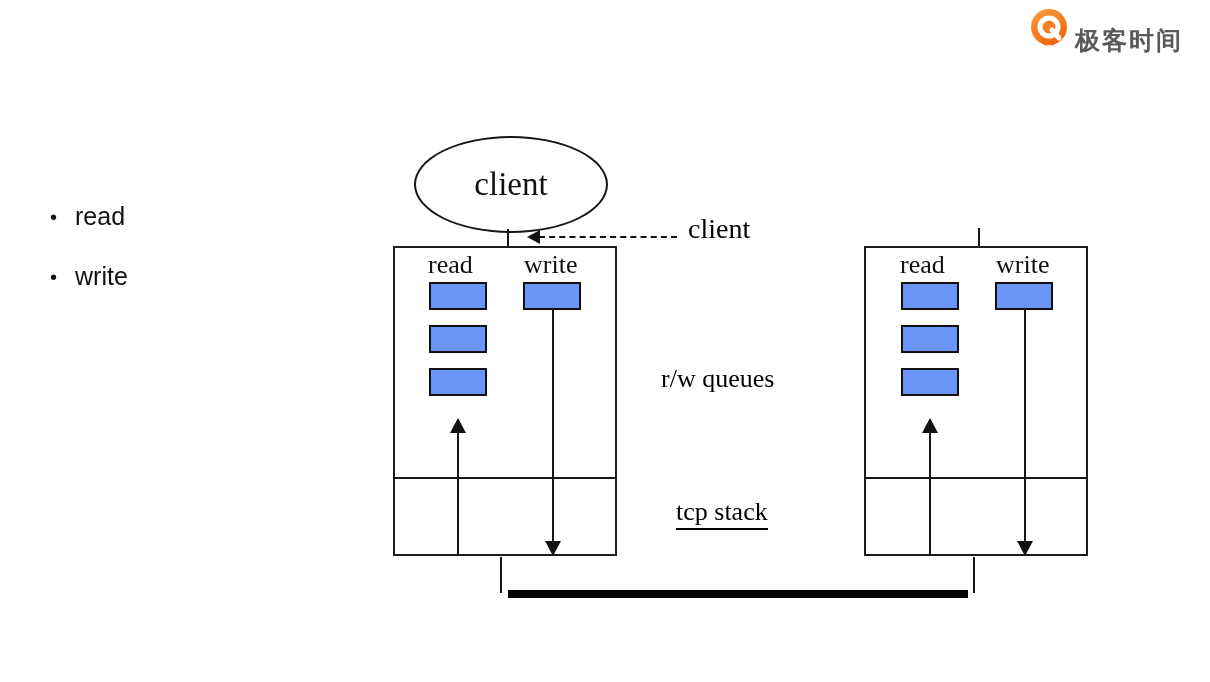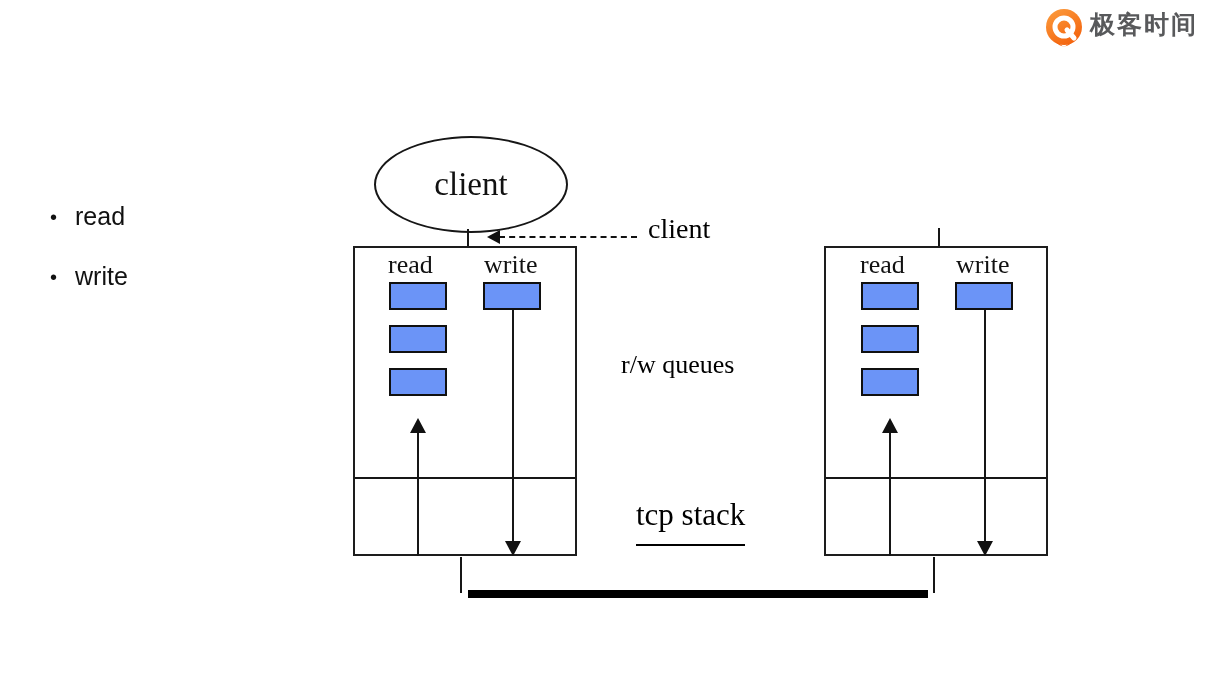"极客时间" .logo { align-items: flex-start -> flex-end; right: 12px -> 27px }
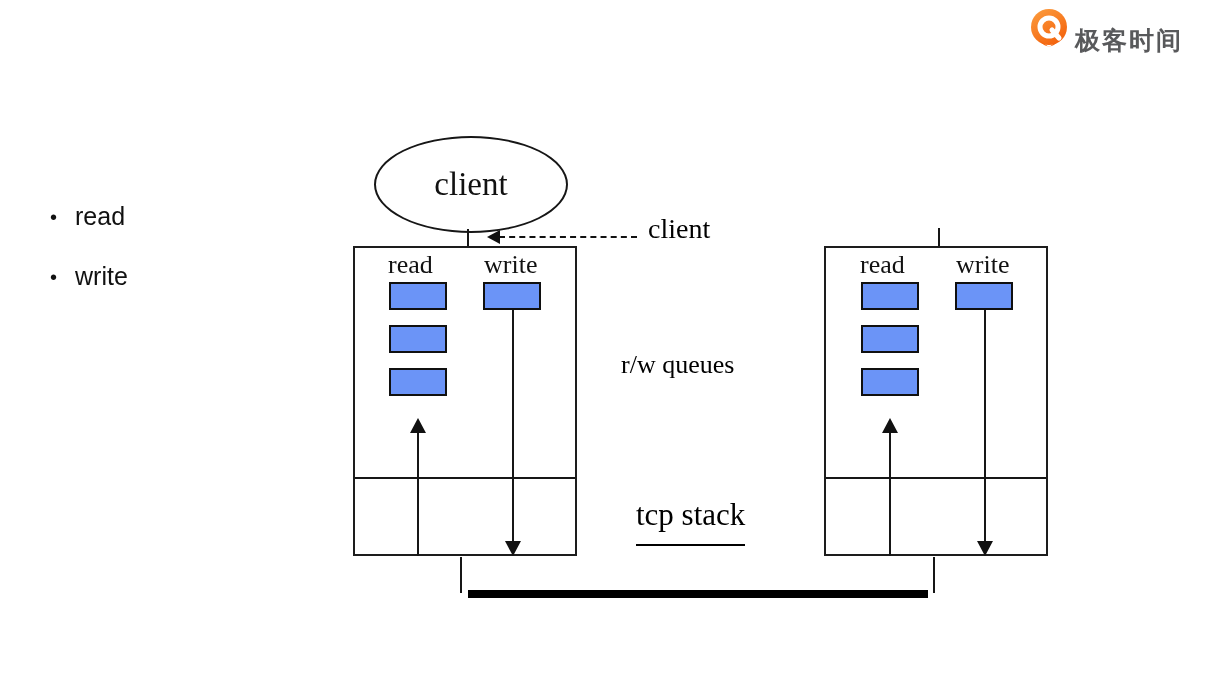"client" .diagram { margin-left: none -> 40px }
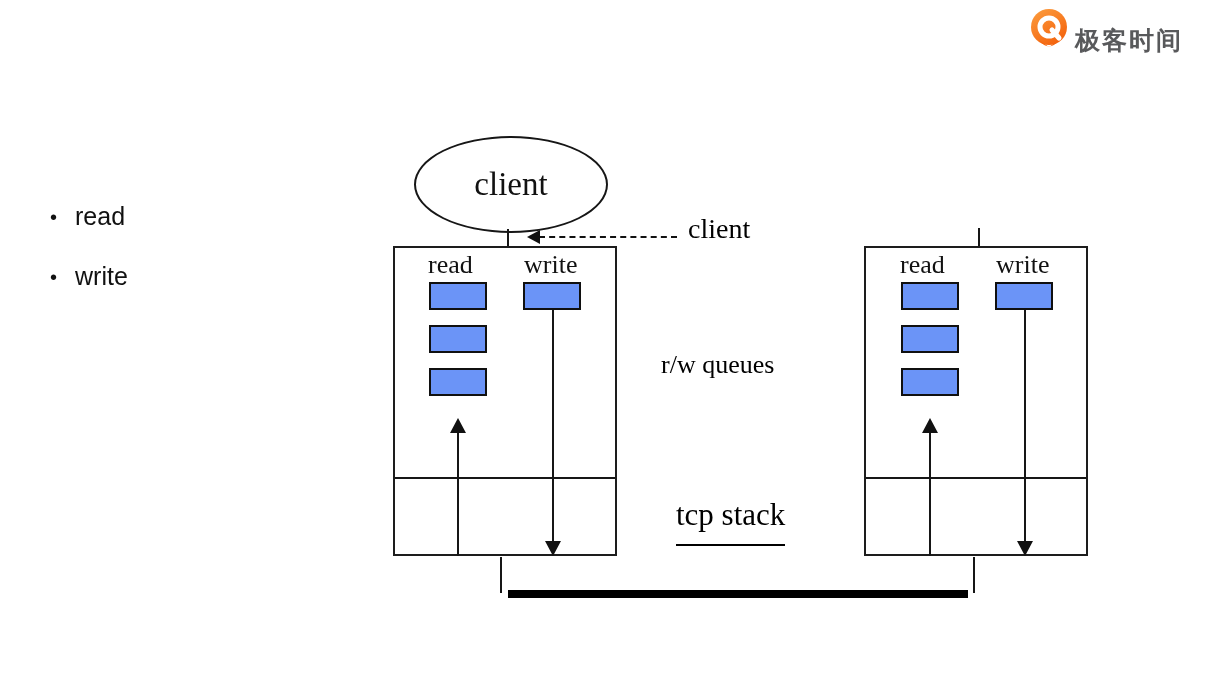"r/w queues" .ann-rw { top: 350px -> 364px }
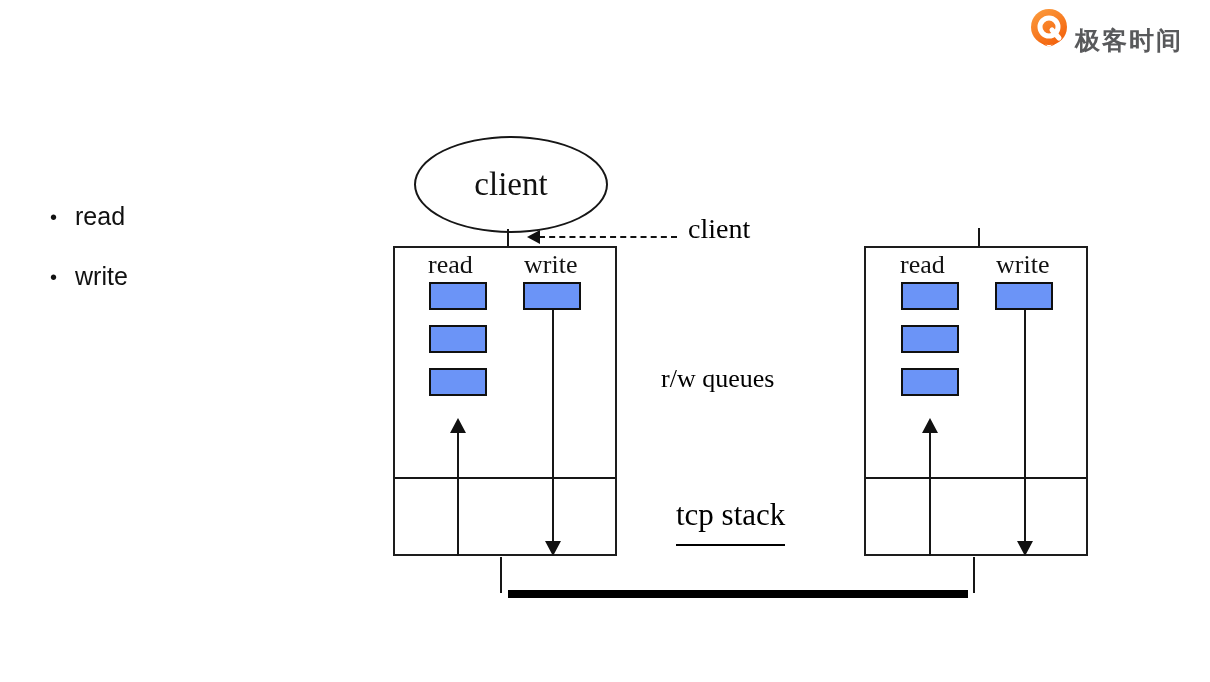"tcp stack" .ann-tcp { font-size: 31px -> 26px; padding-bottom: 11px -> 1px }
